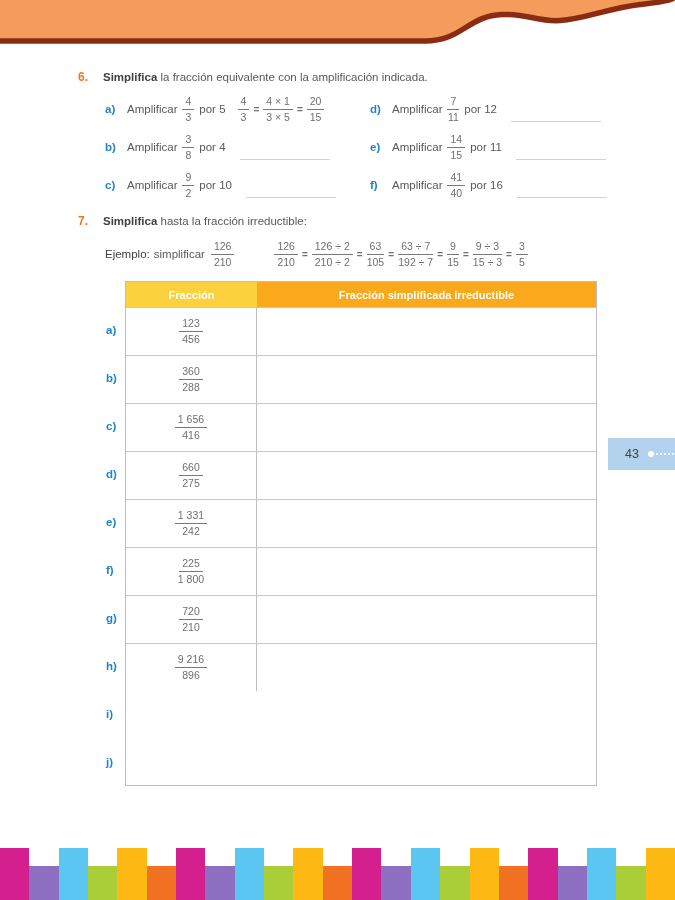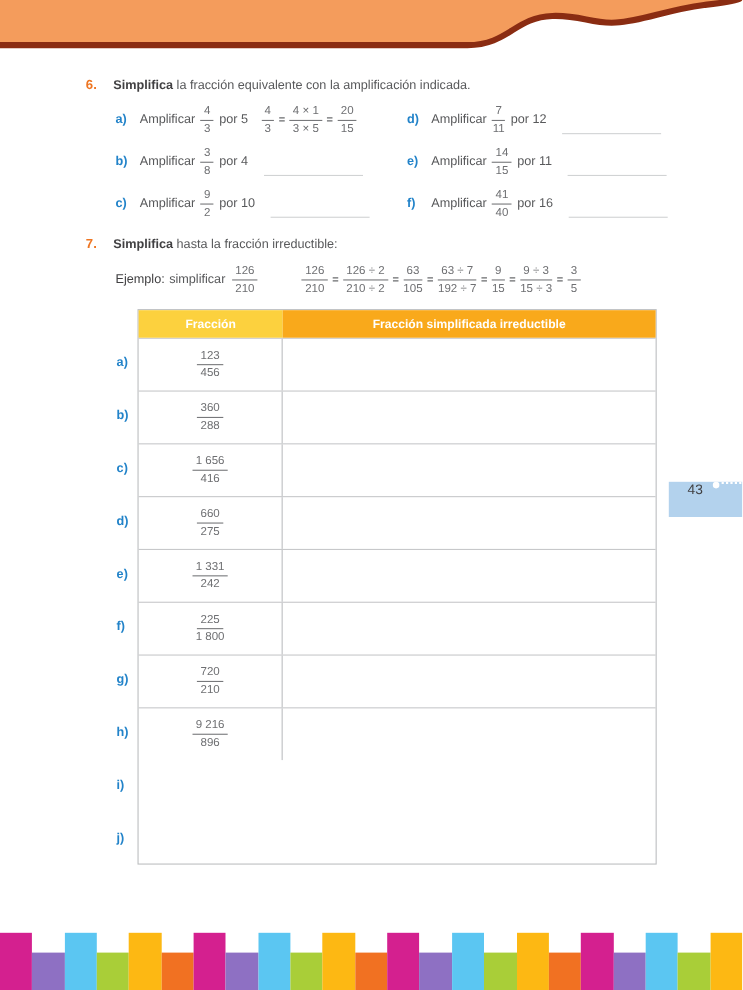"43" .badge { align-items: none -> center }
